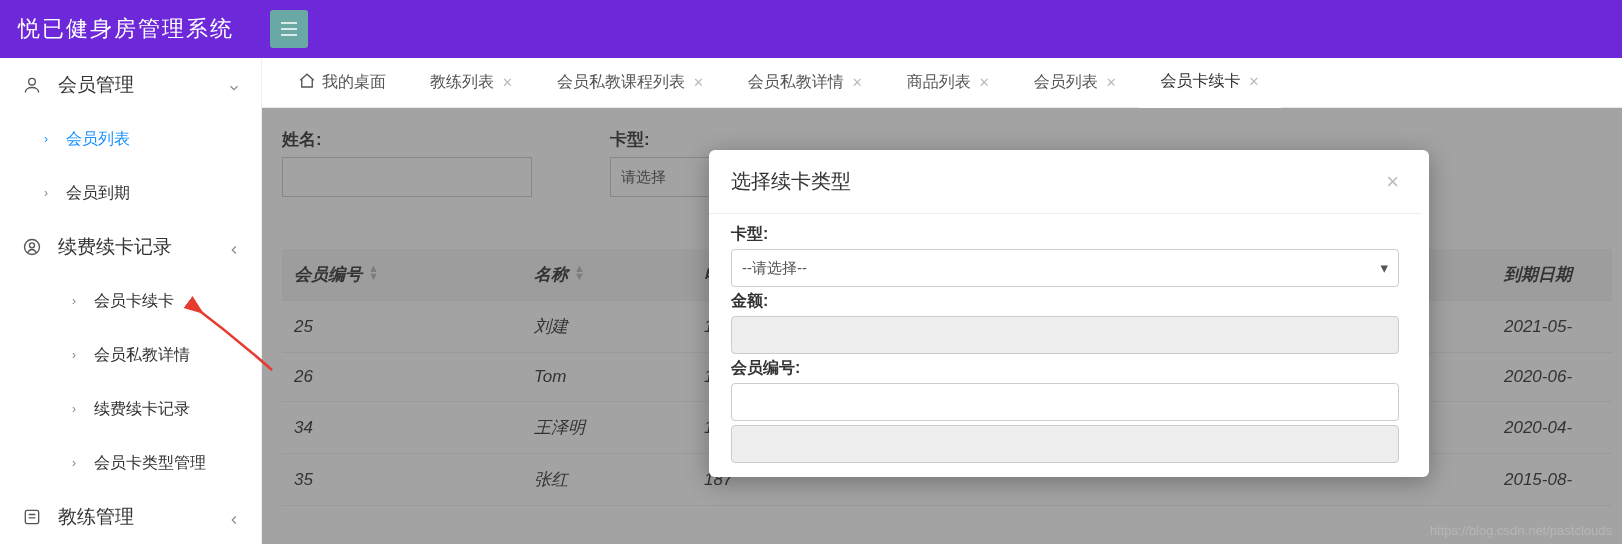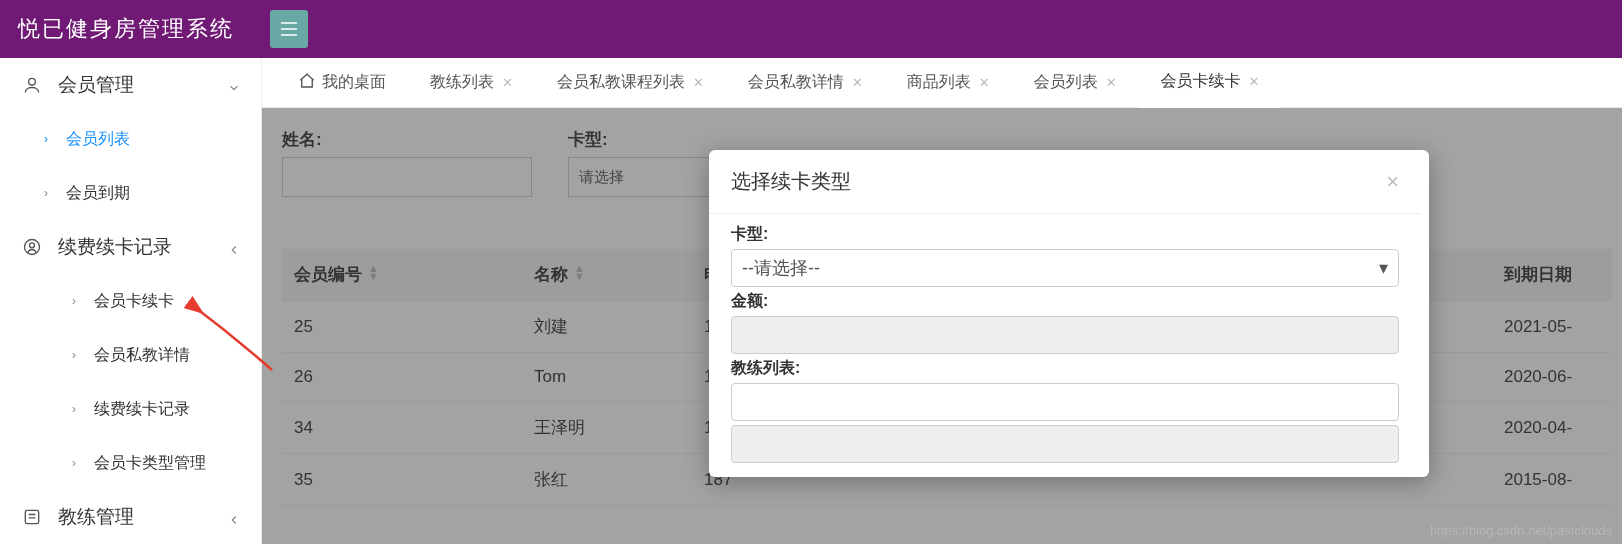"悦已健身房管理系统" .topbar { background: #701a75 -> #6d28d9 }
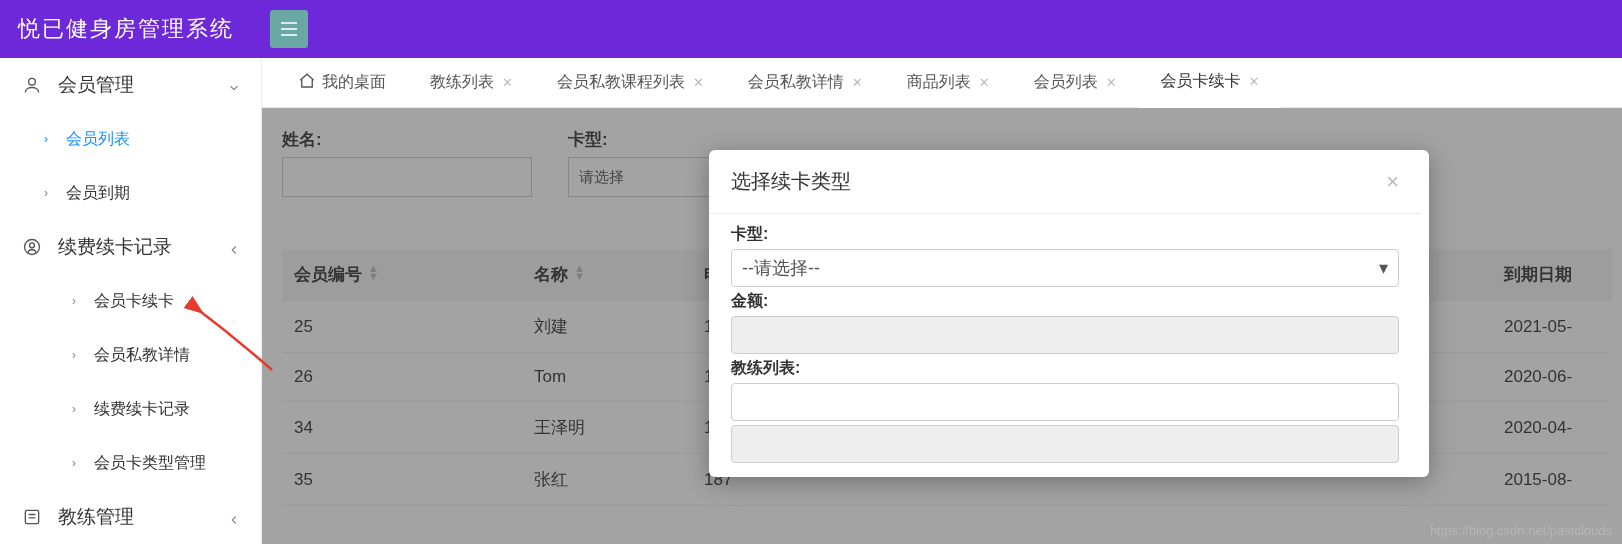"姓名:" .filters { gap: 36px -> 78px }
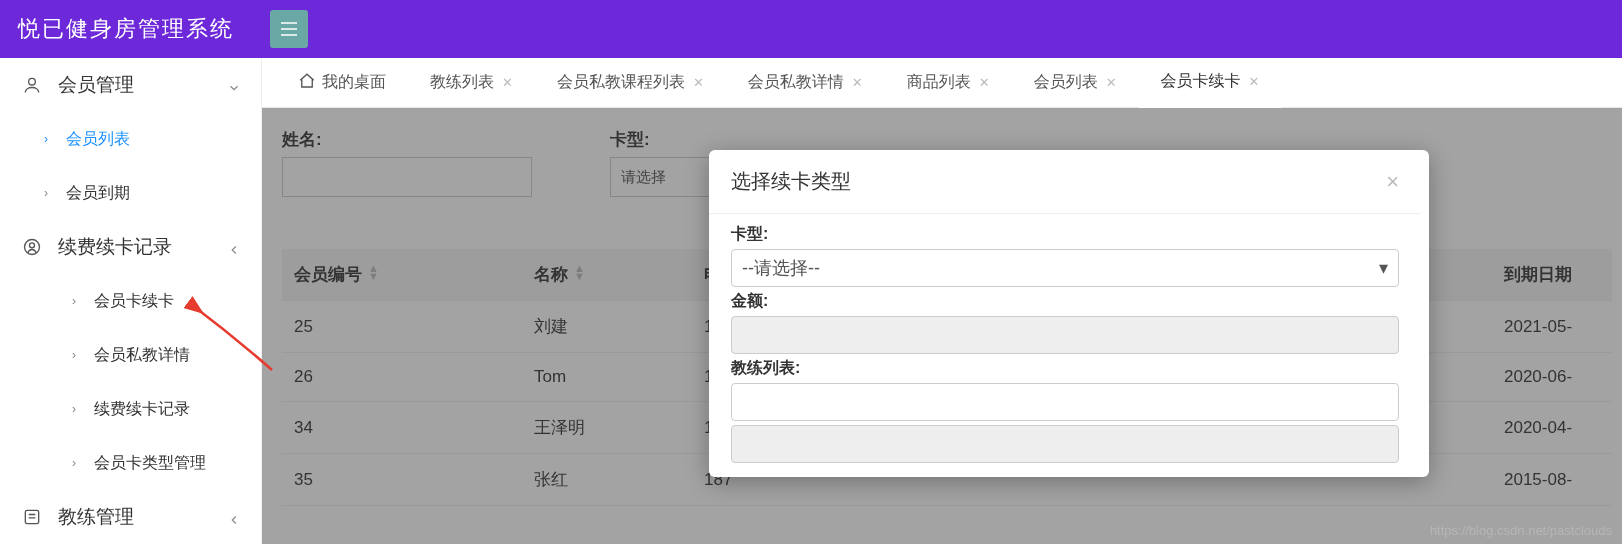"会员编号 ▲" .table th, .table td { font-style: none -> italic }
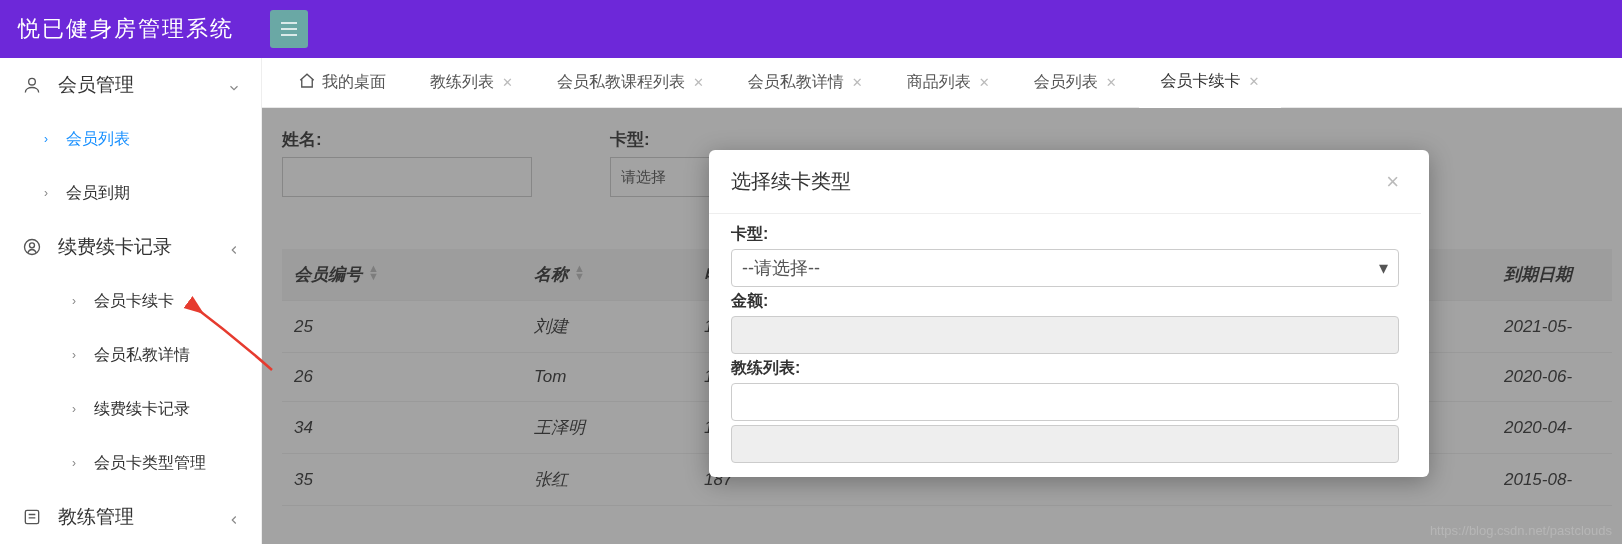"--请选择--" .fld .ctl { font-size: 18px -> 15px }
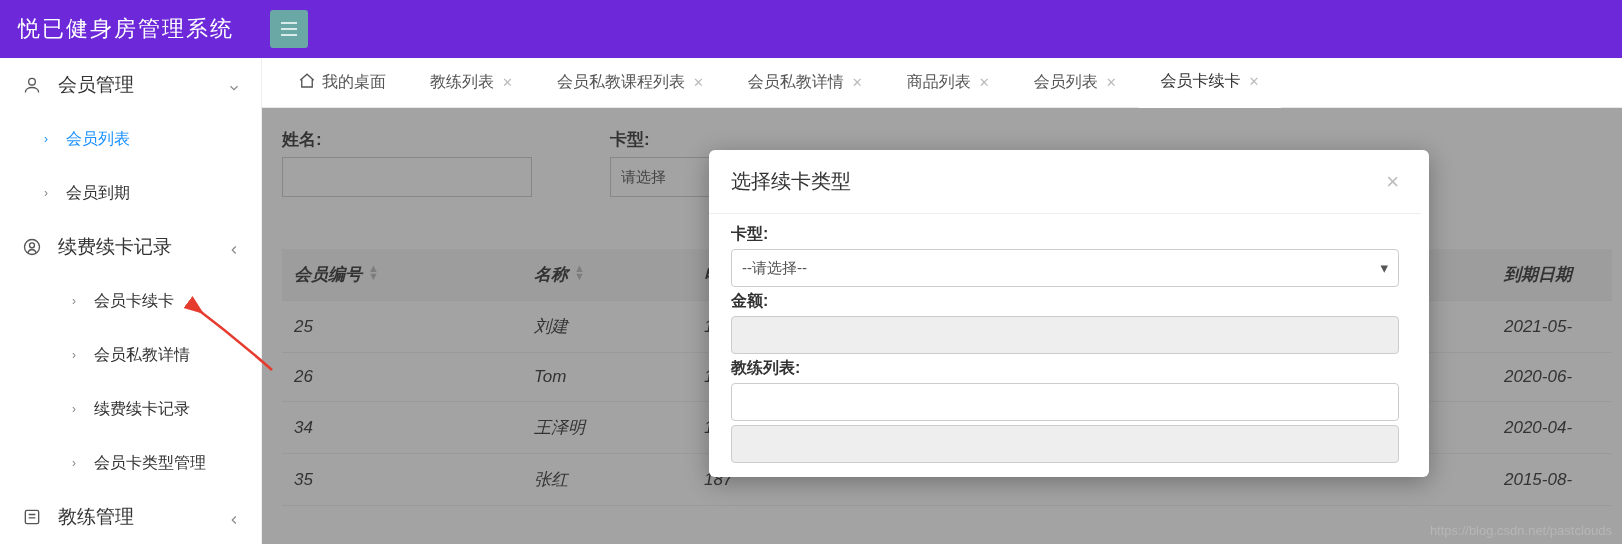"教练列表:" label { text: 教练列表 -> 会员编号 }
